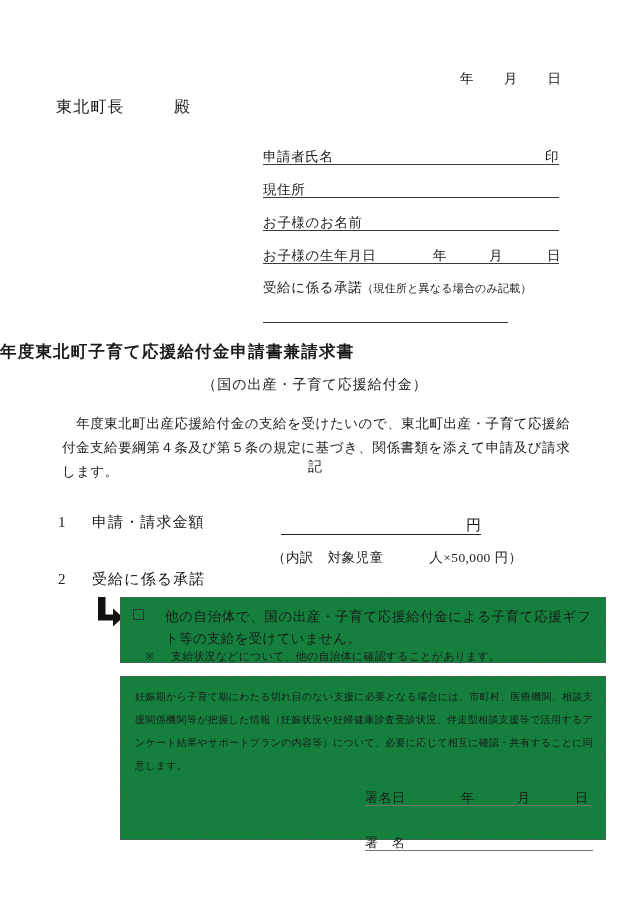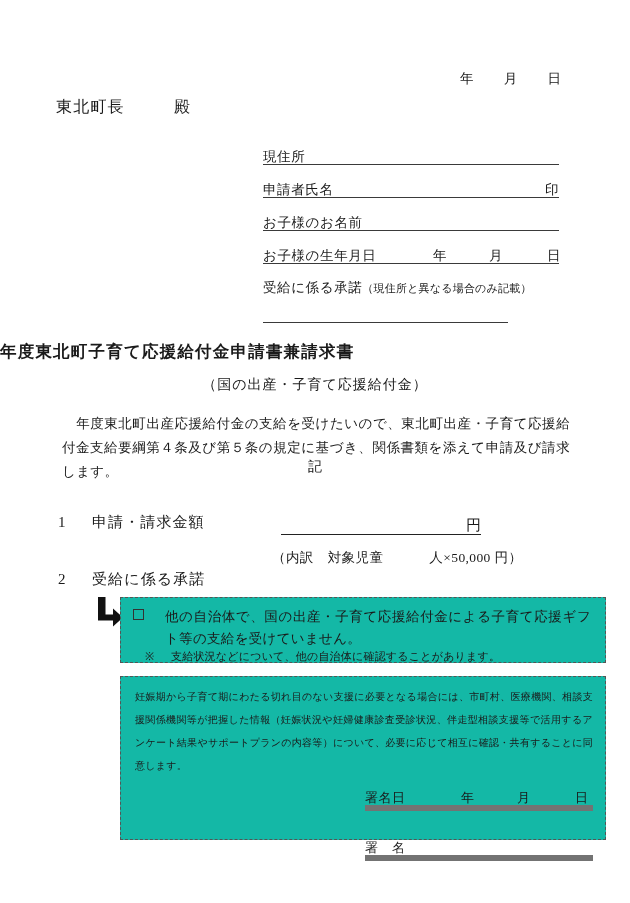"現住所" div.field-row { order: before "申請者氏名" -> after "申請者氏名" }
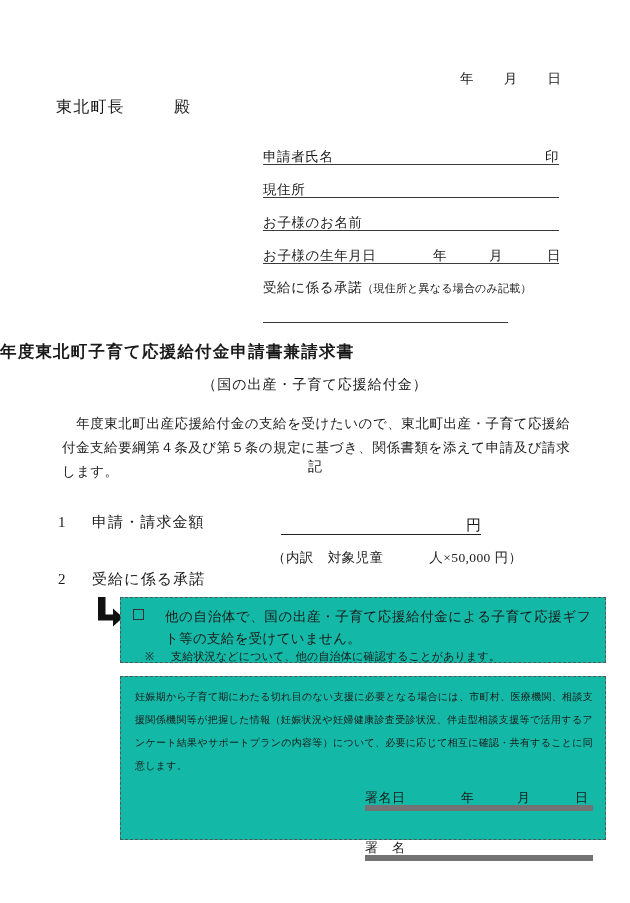"他の自治体で、国の出産・子育て応援給付金による子育て応援ギフト等の支給を受けてい" .dashed-box { background: #14b8a6 -> #15803d }
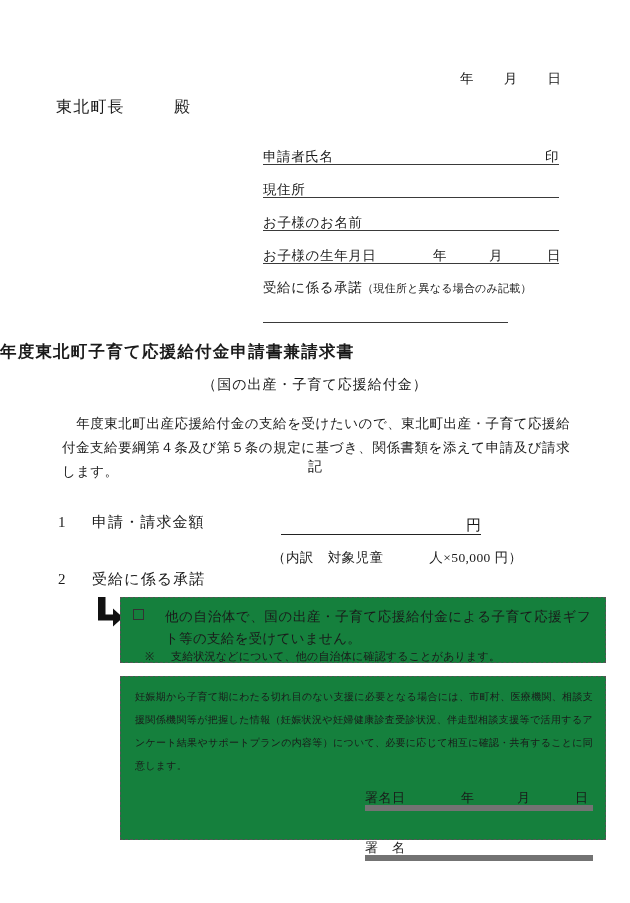"署名日" .sign-row { border-bottom: 6px solid #737373 -> 1px solid #737373 }
